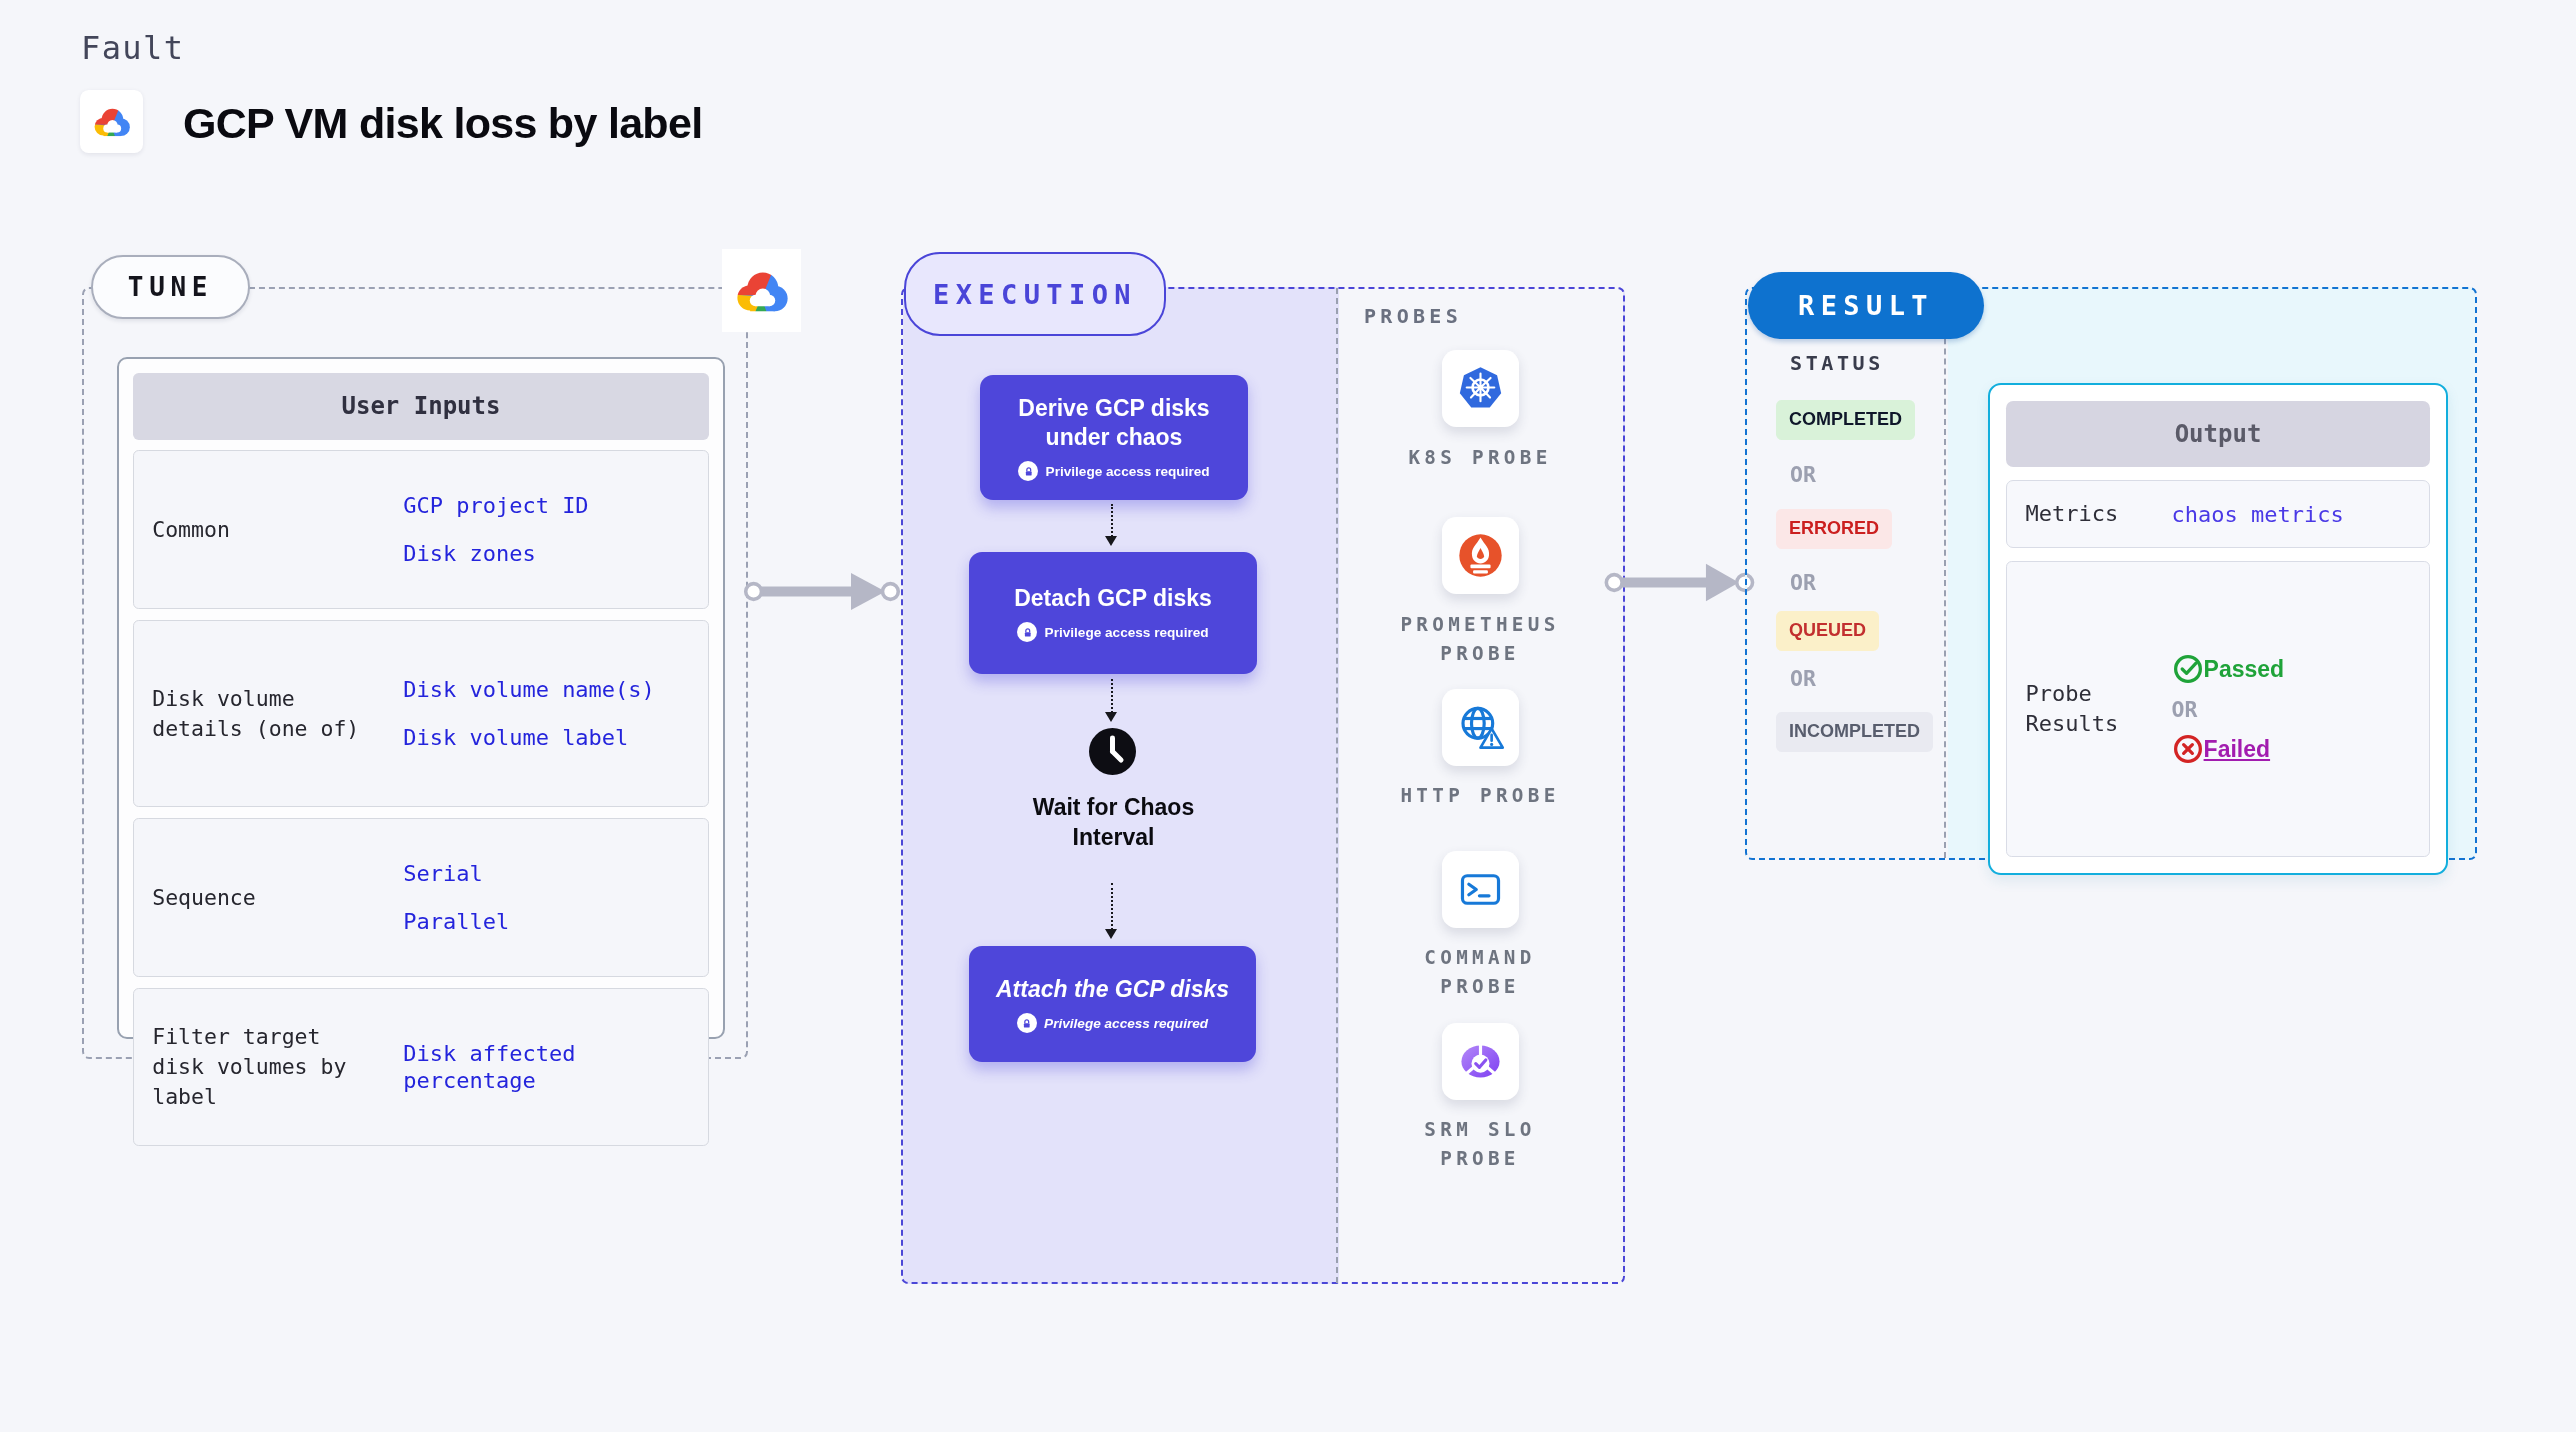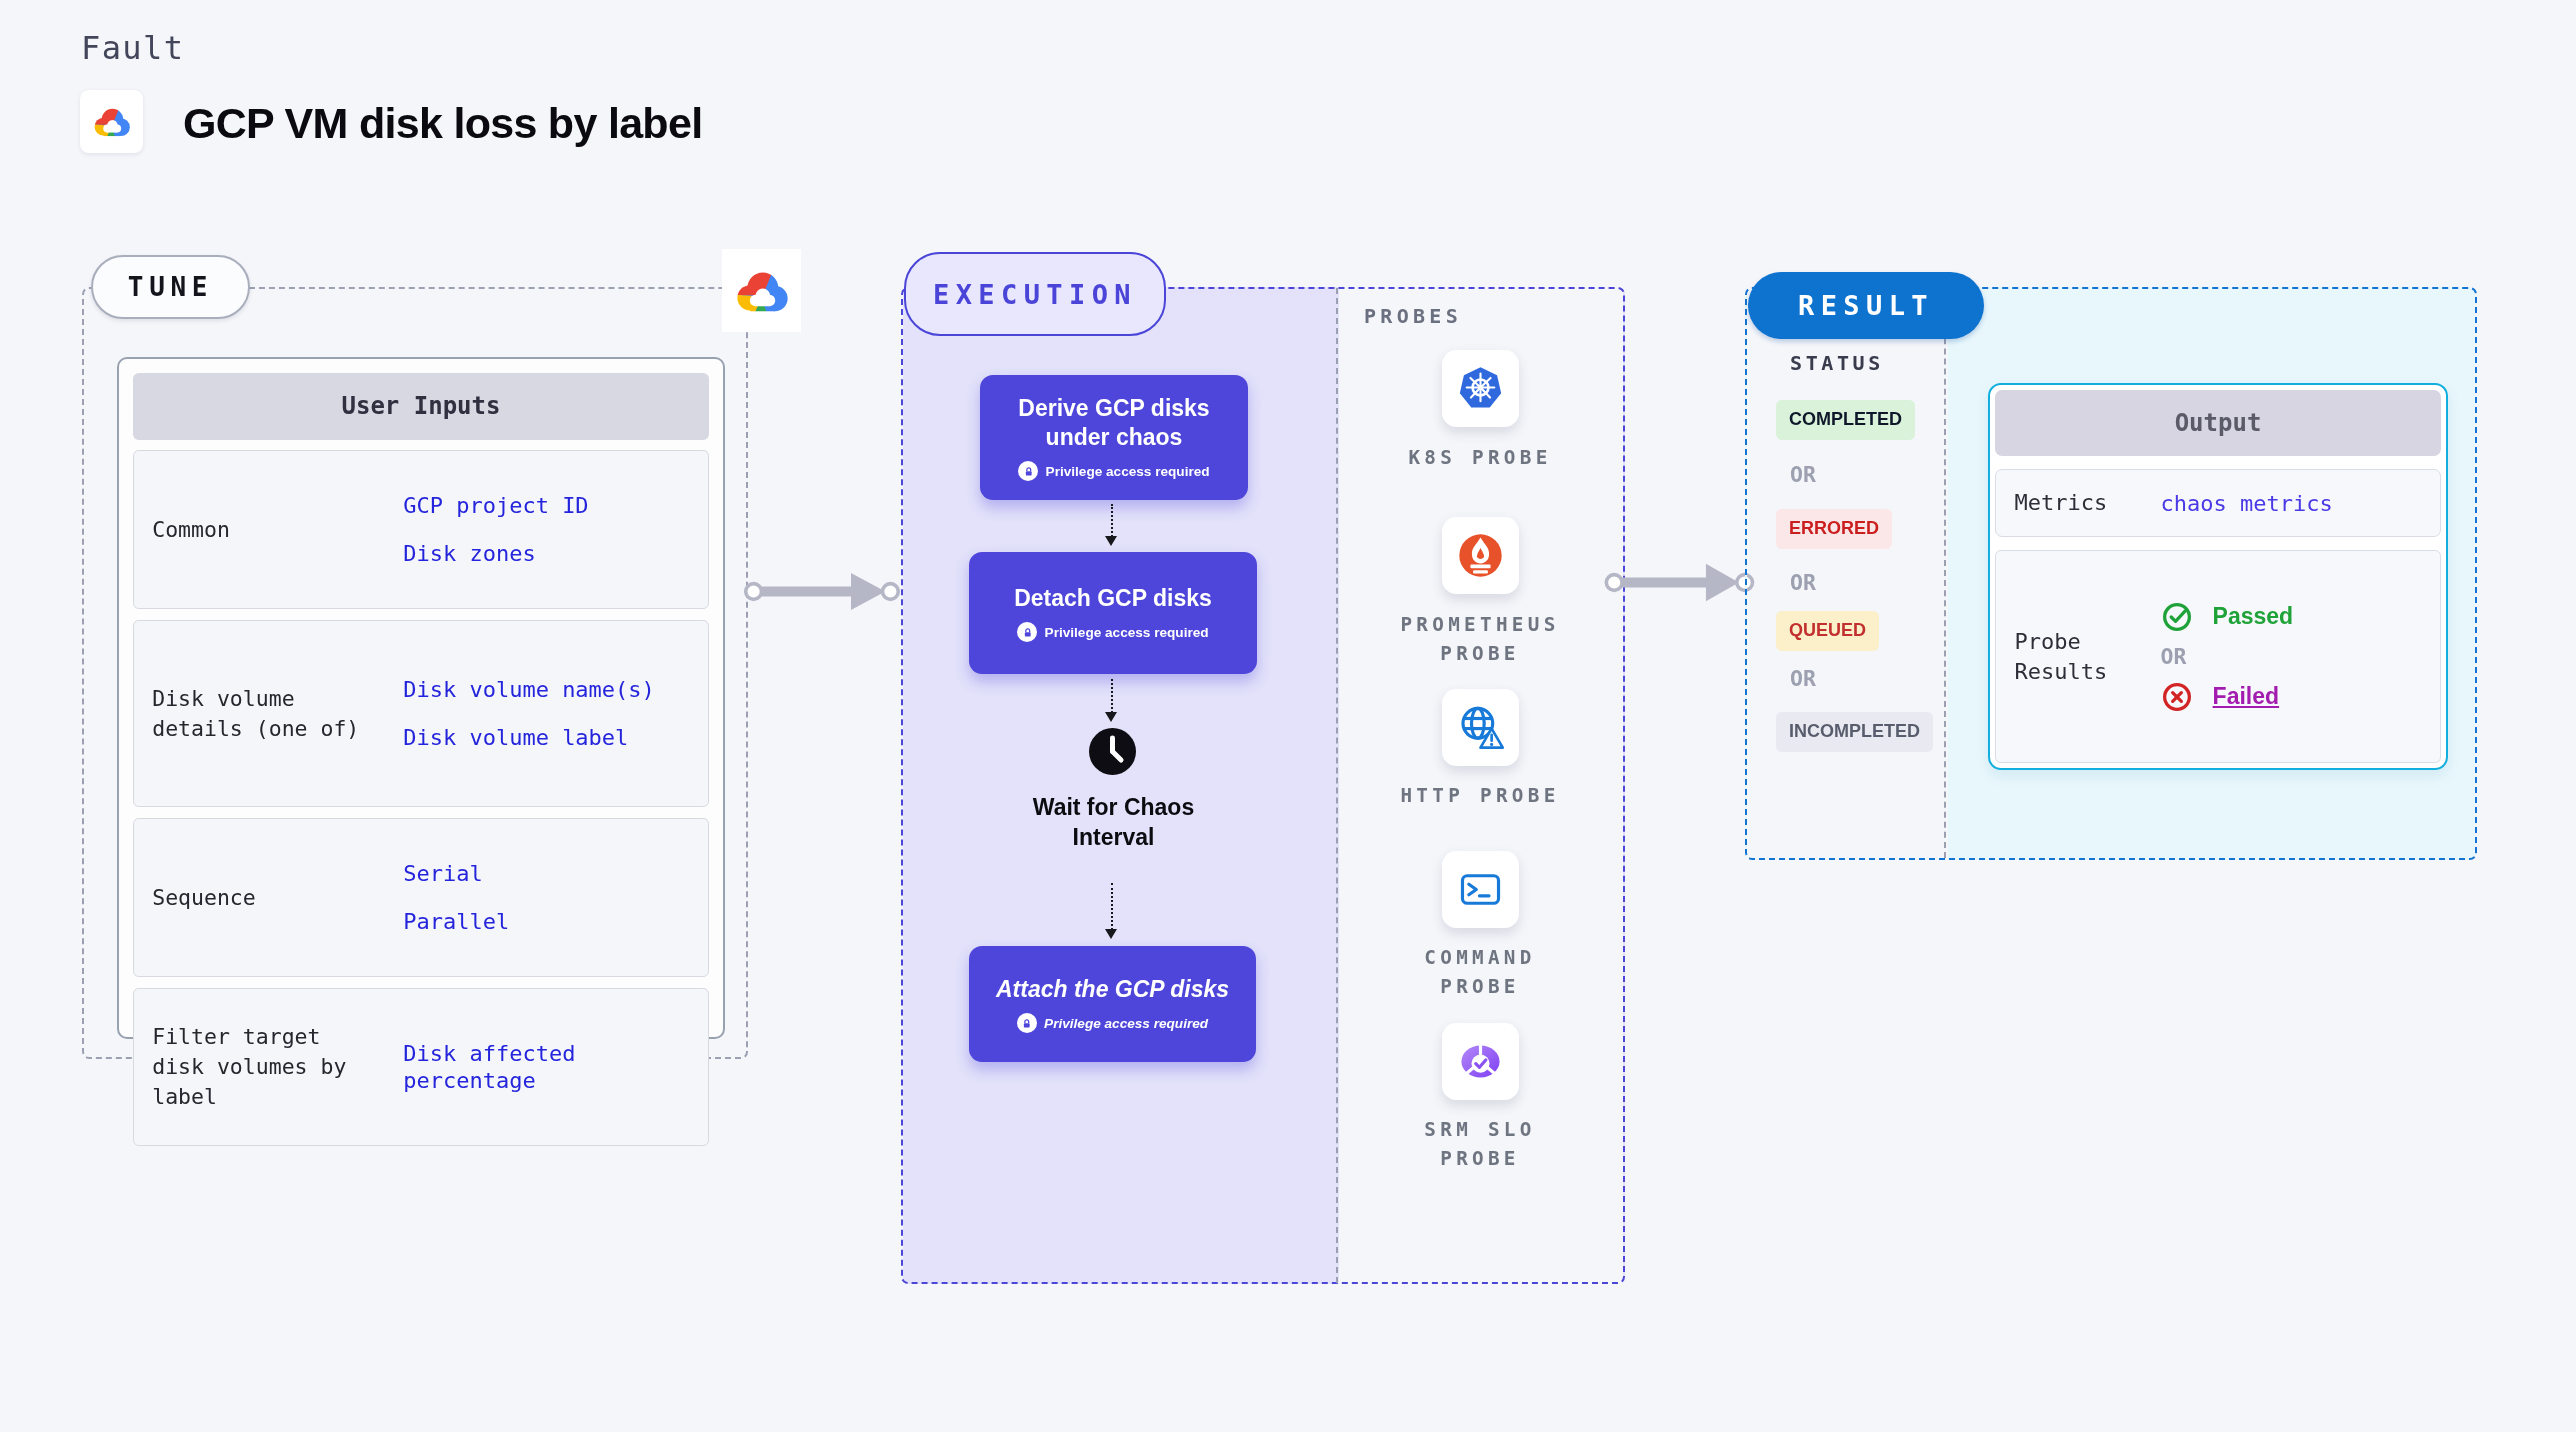"Output" .output-card { height: 387px -> 492px; padding: 5px -> 16px }
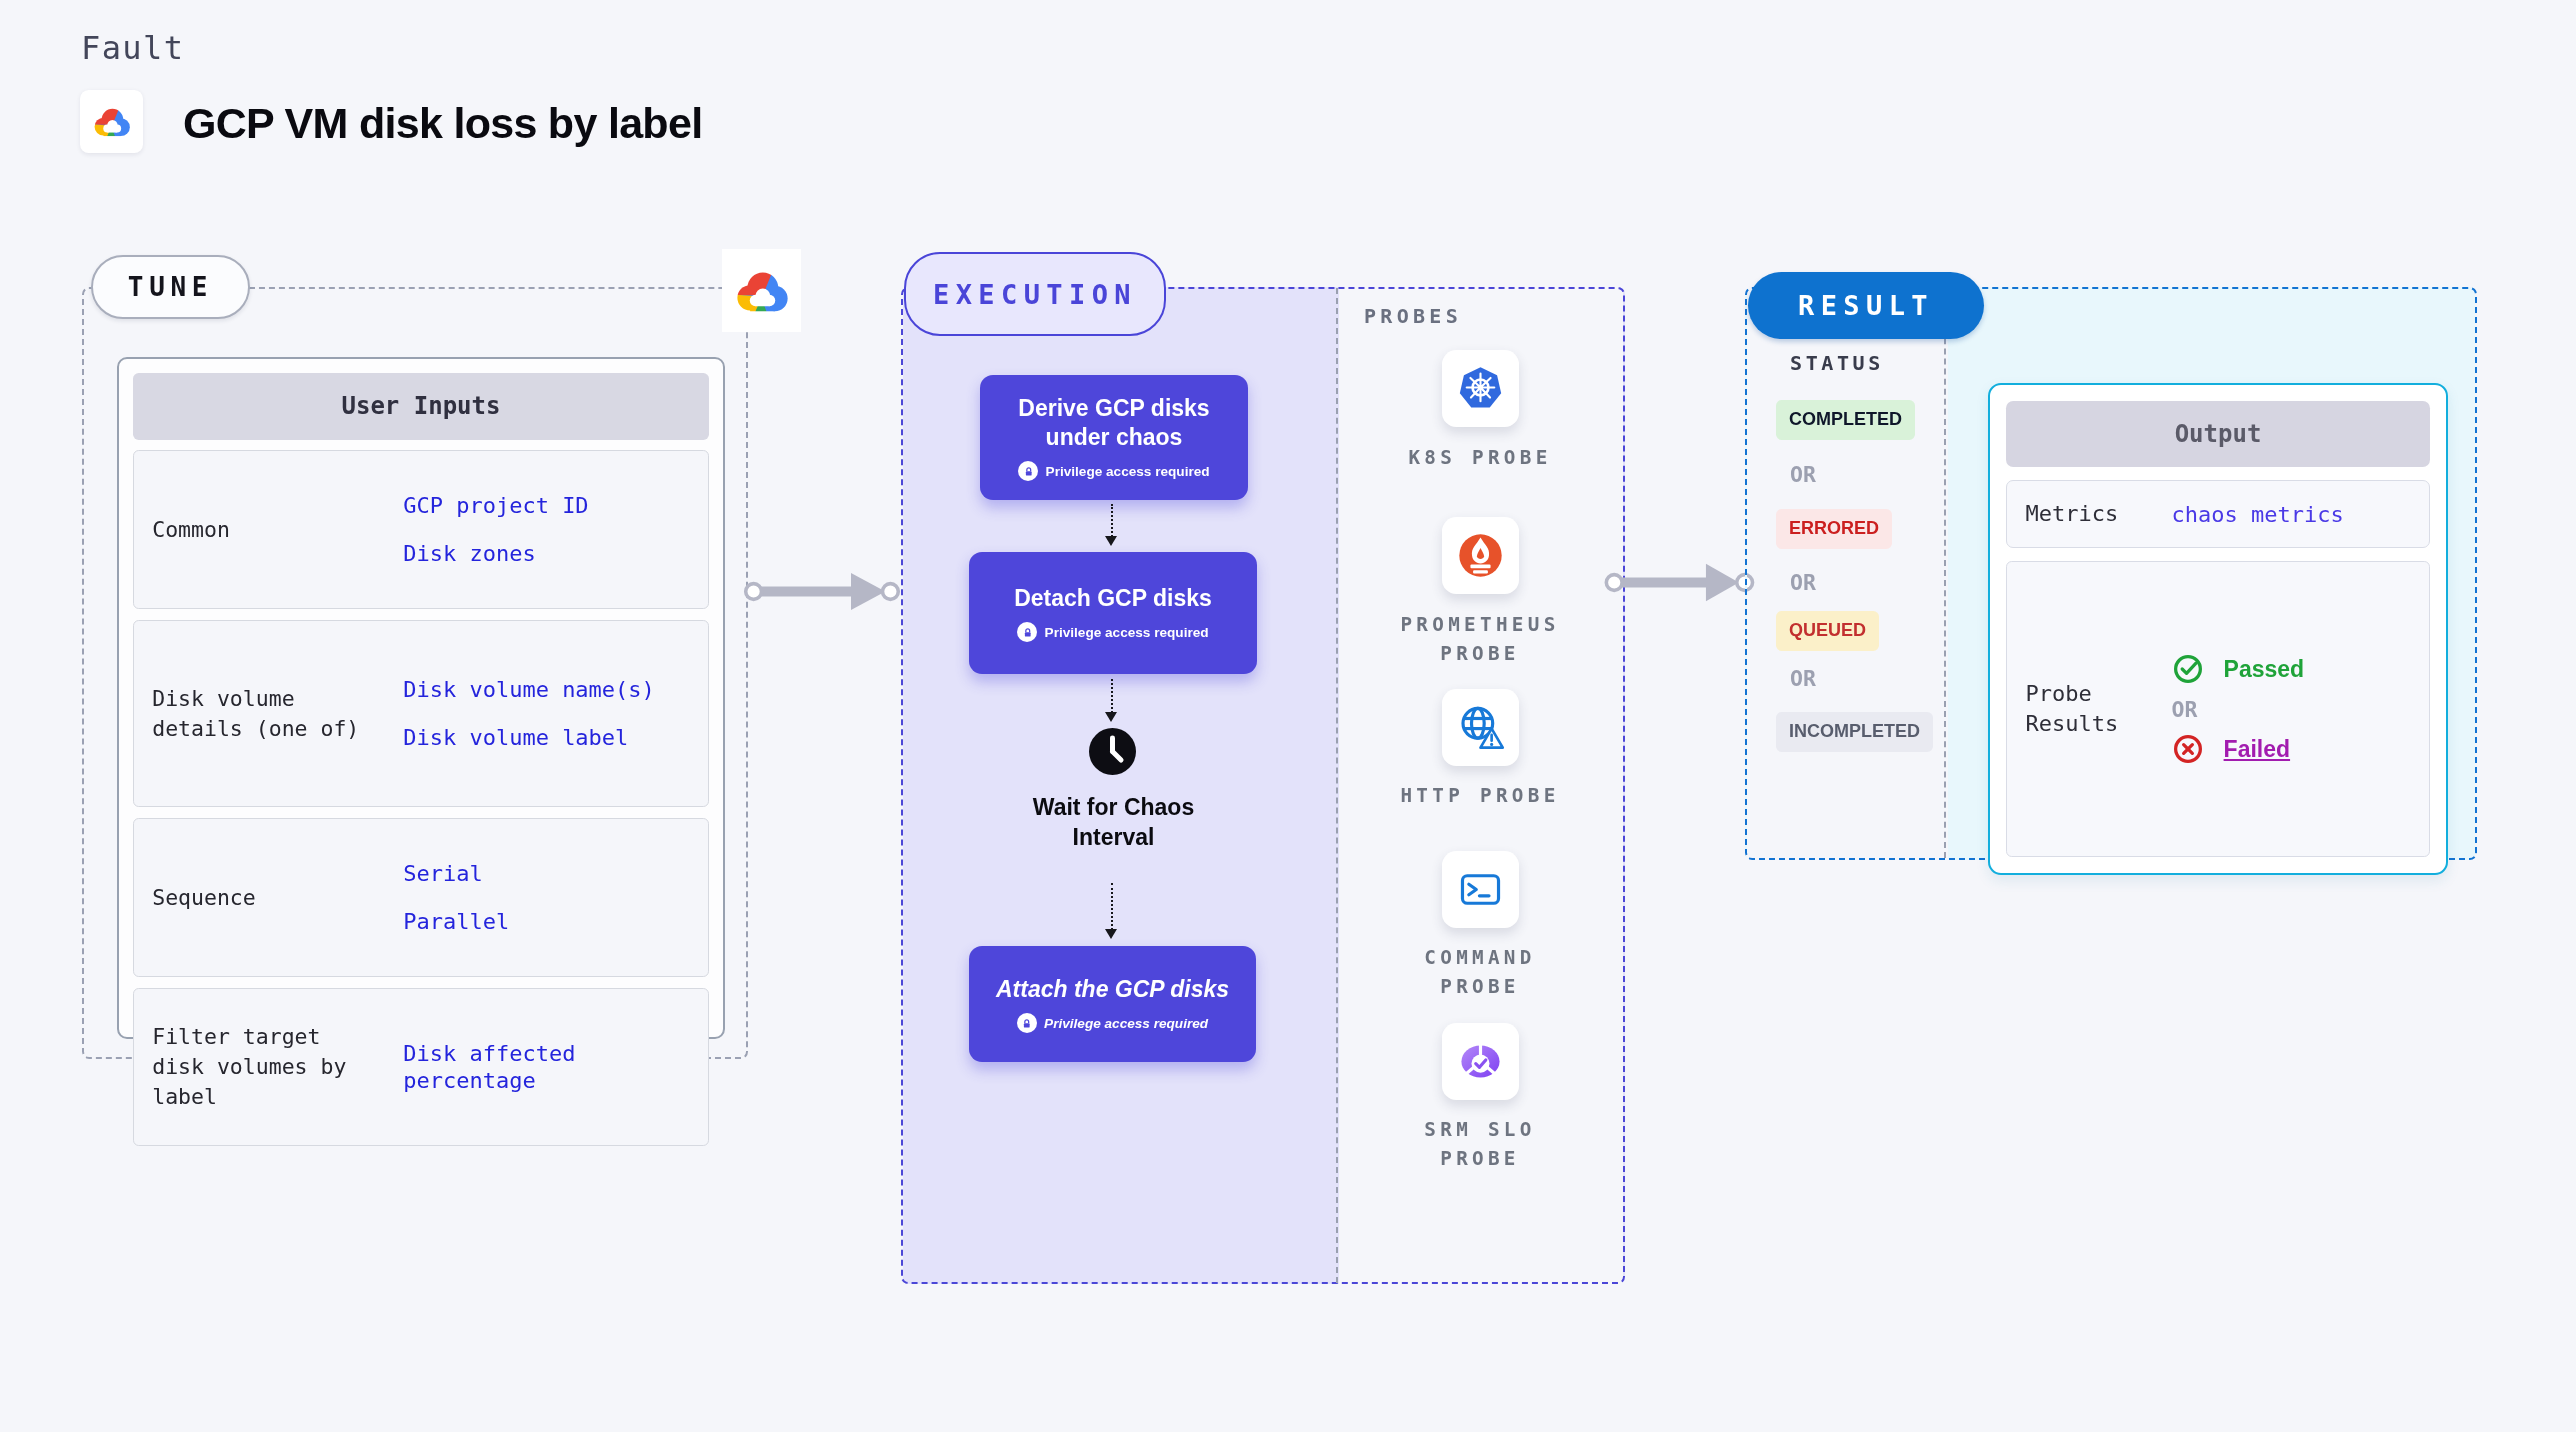"Passed" .pr-line { gap: 20px -> 0 }
